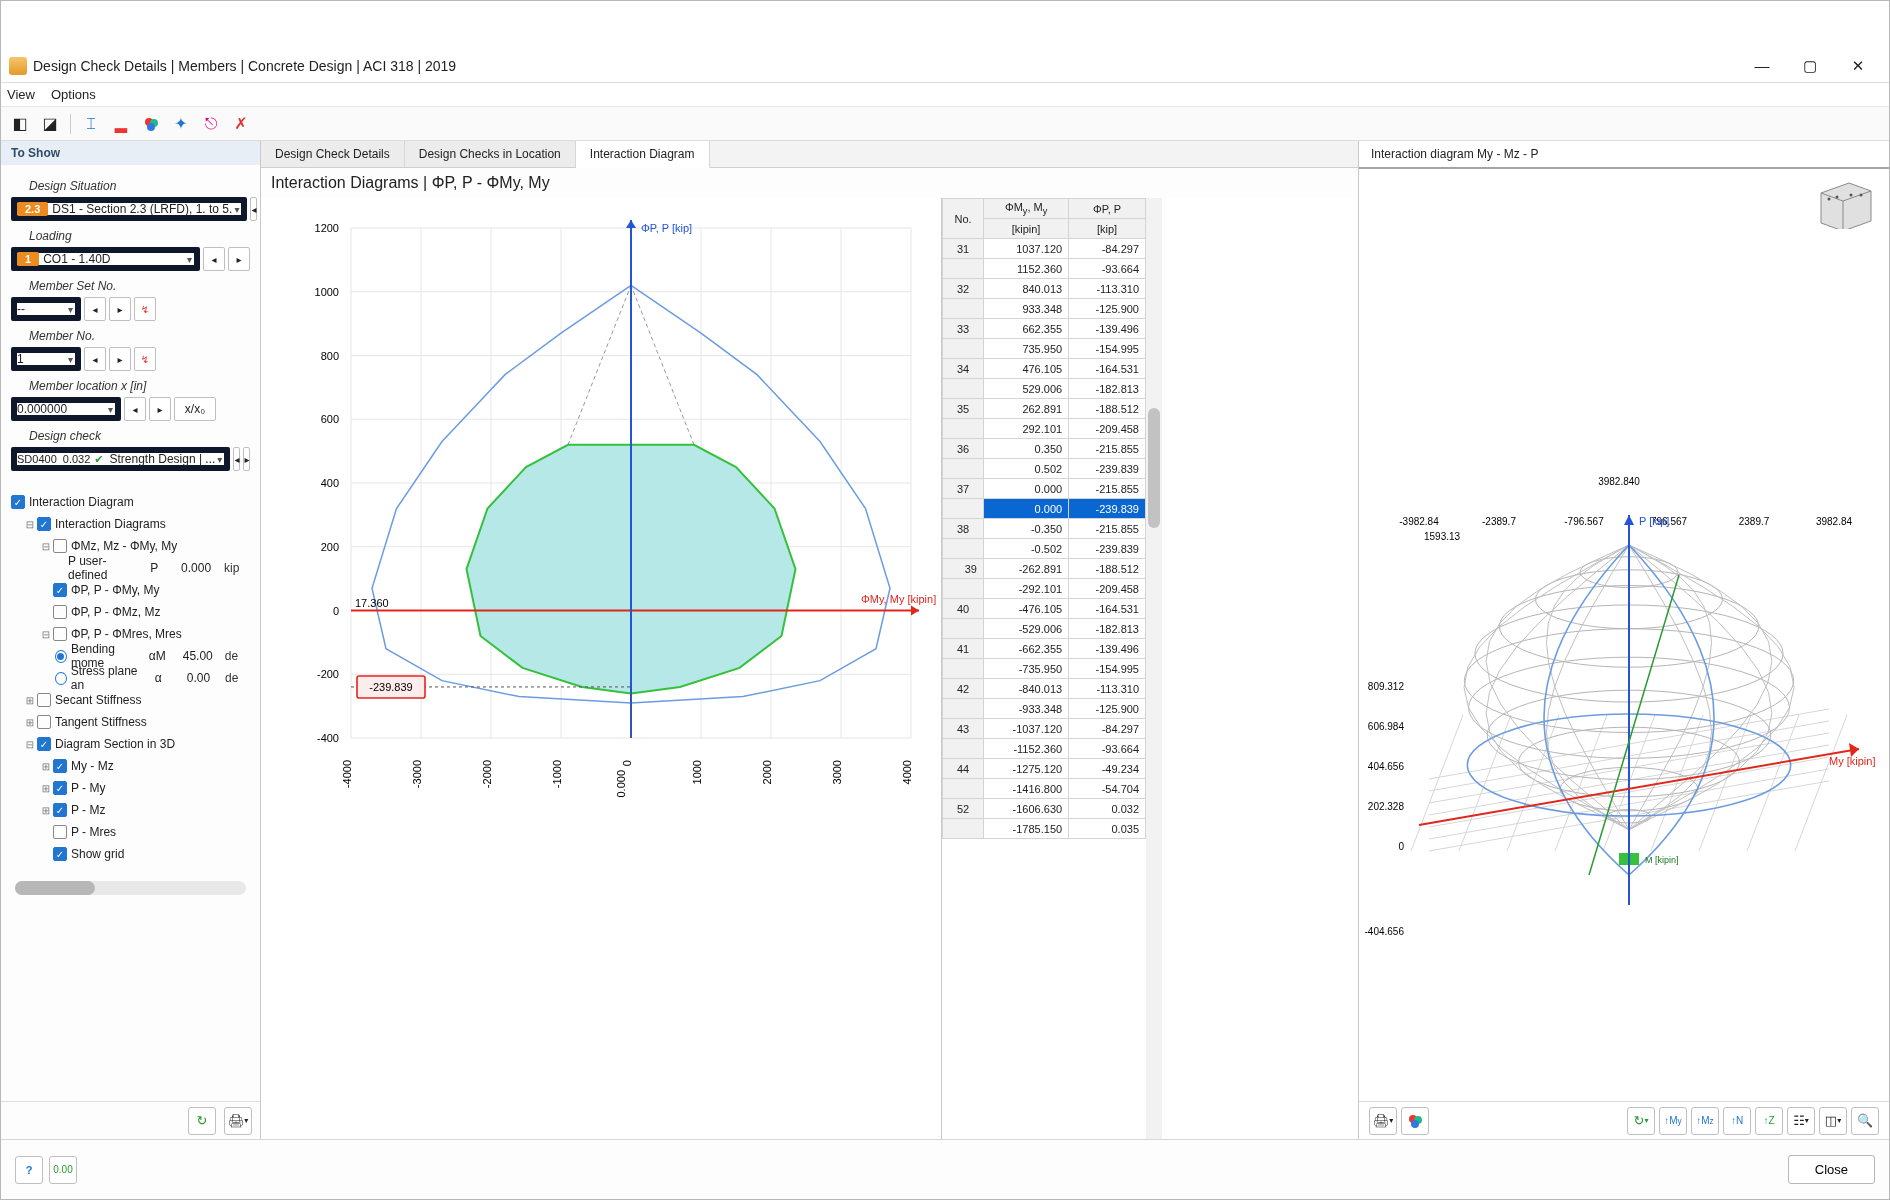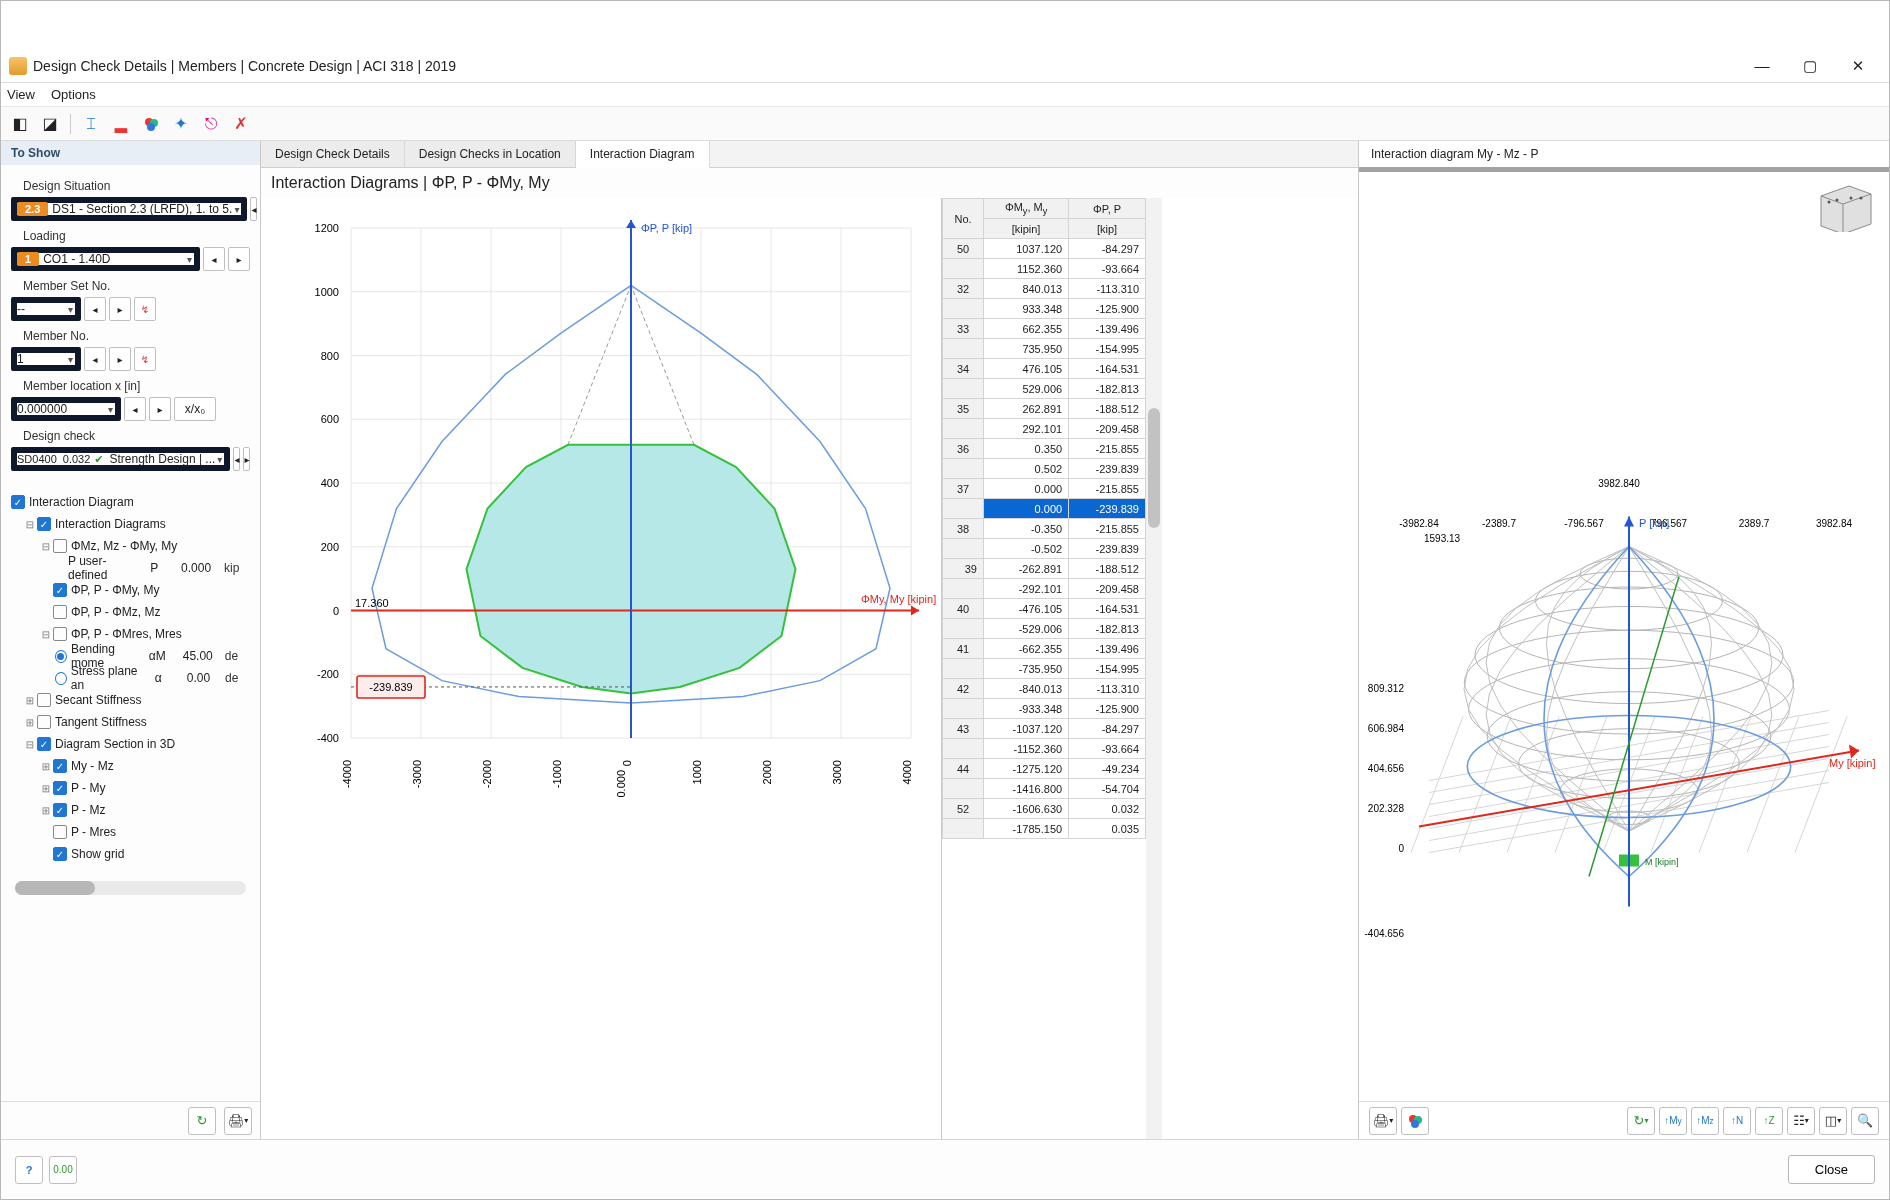"Interaction diagram My - Mz" .rp-title { border-bottom: 5px solid #a3a3a3 -> 2px solid #a3a3a3 }
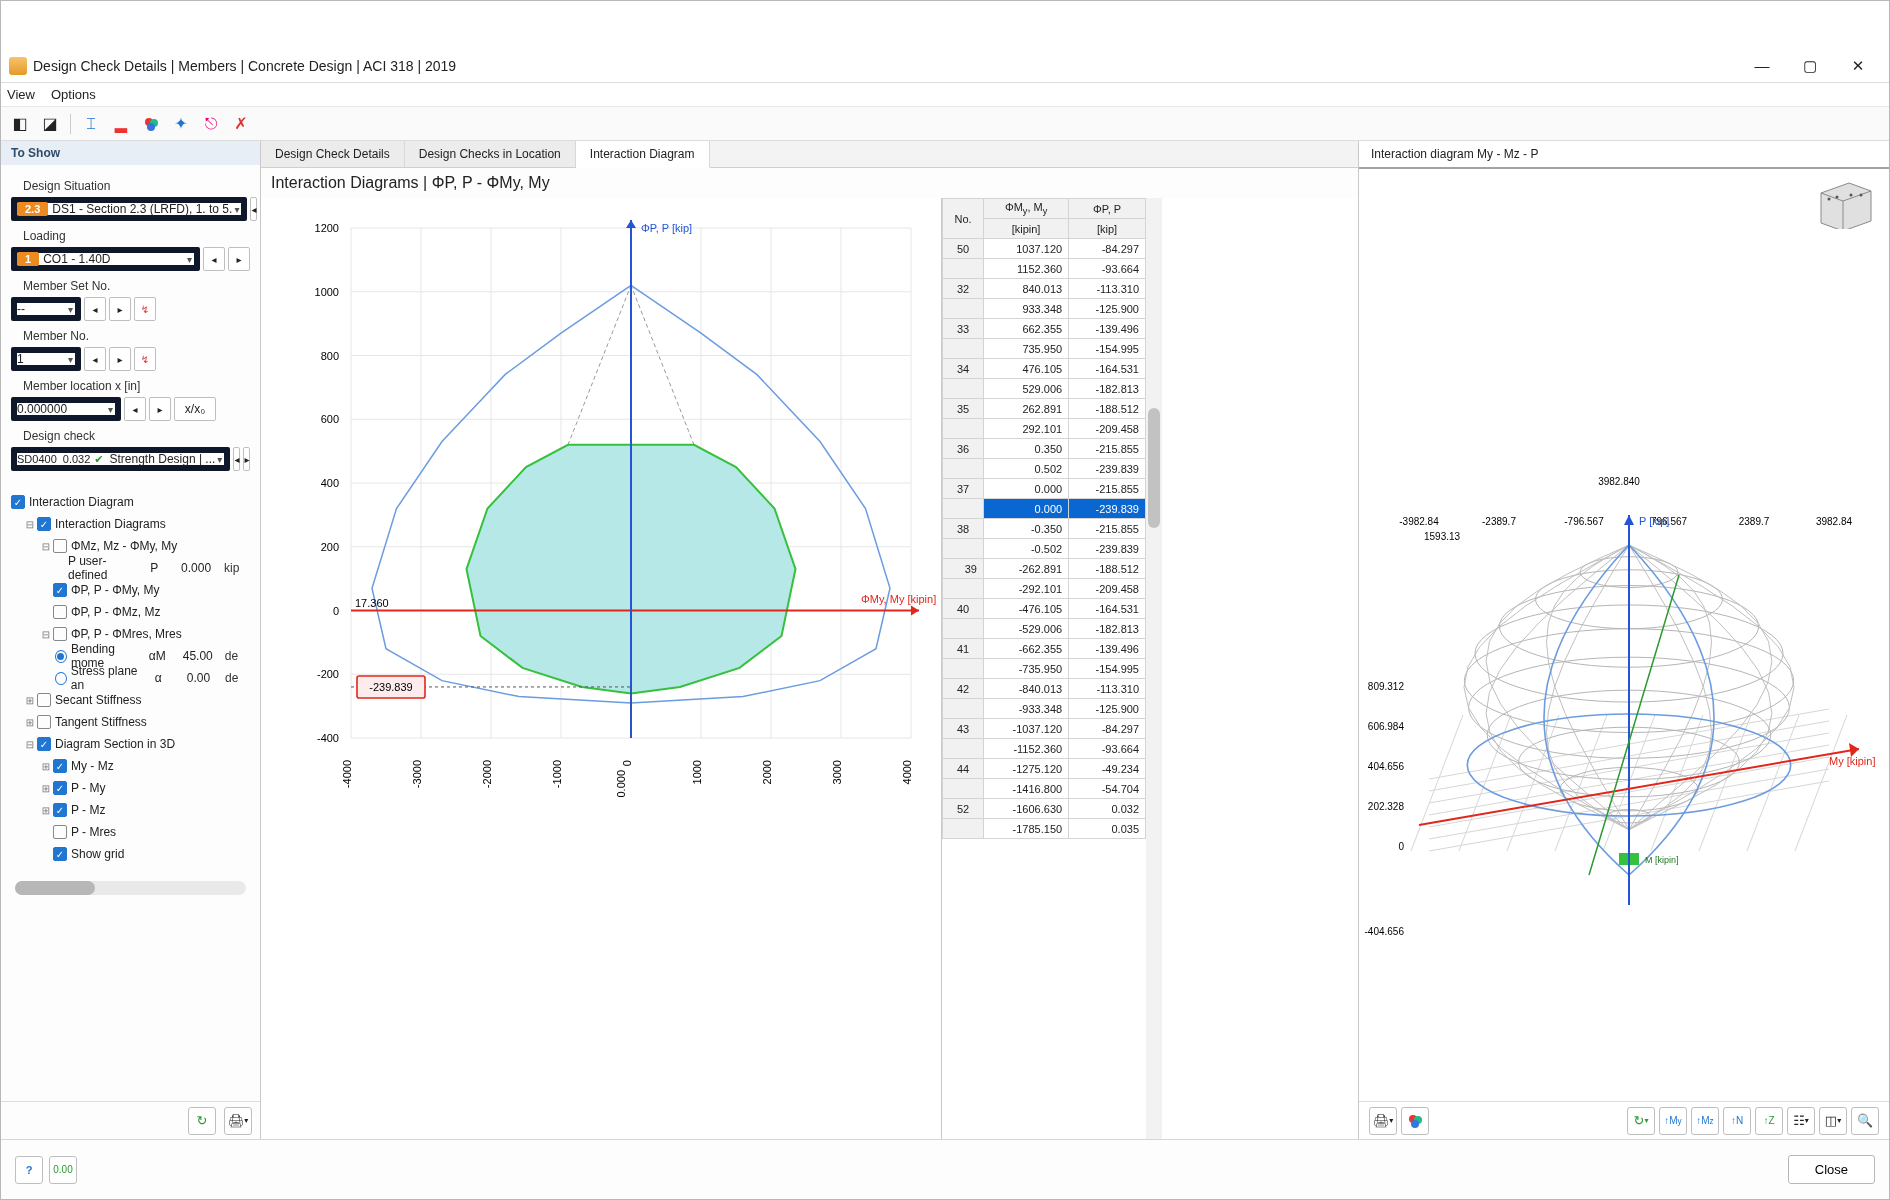"Design Situation" .flabel { font-style: none -> italic; margin: 8px 0 4px 12px -> 8px 0 4px 18px }
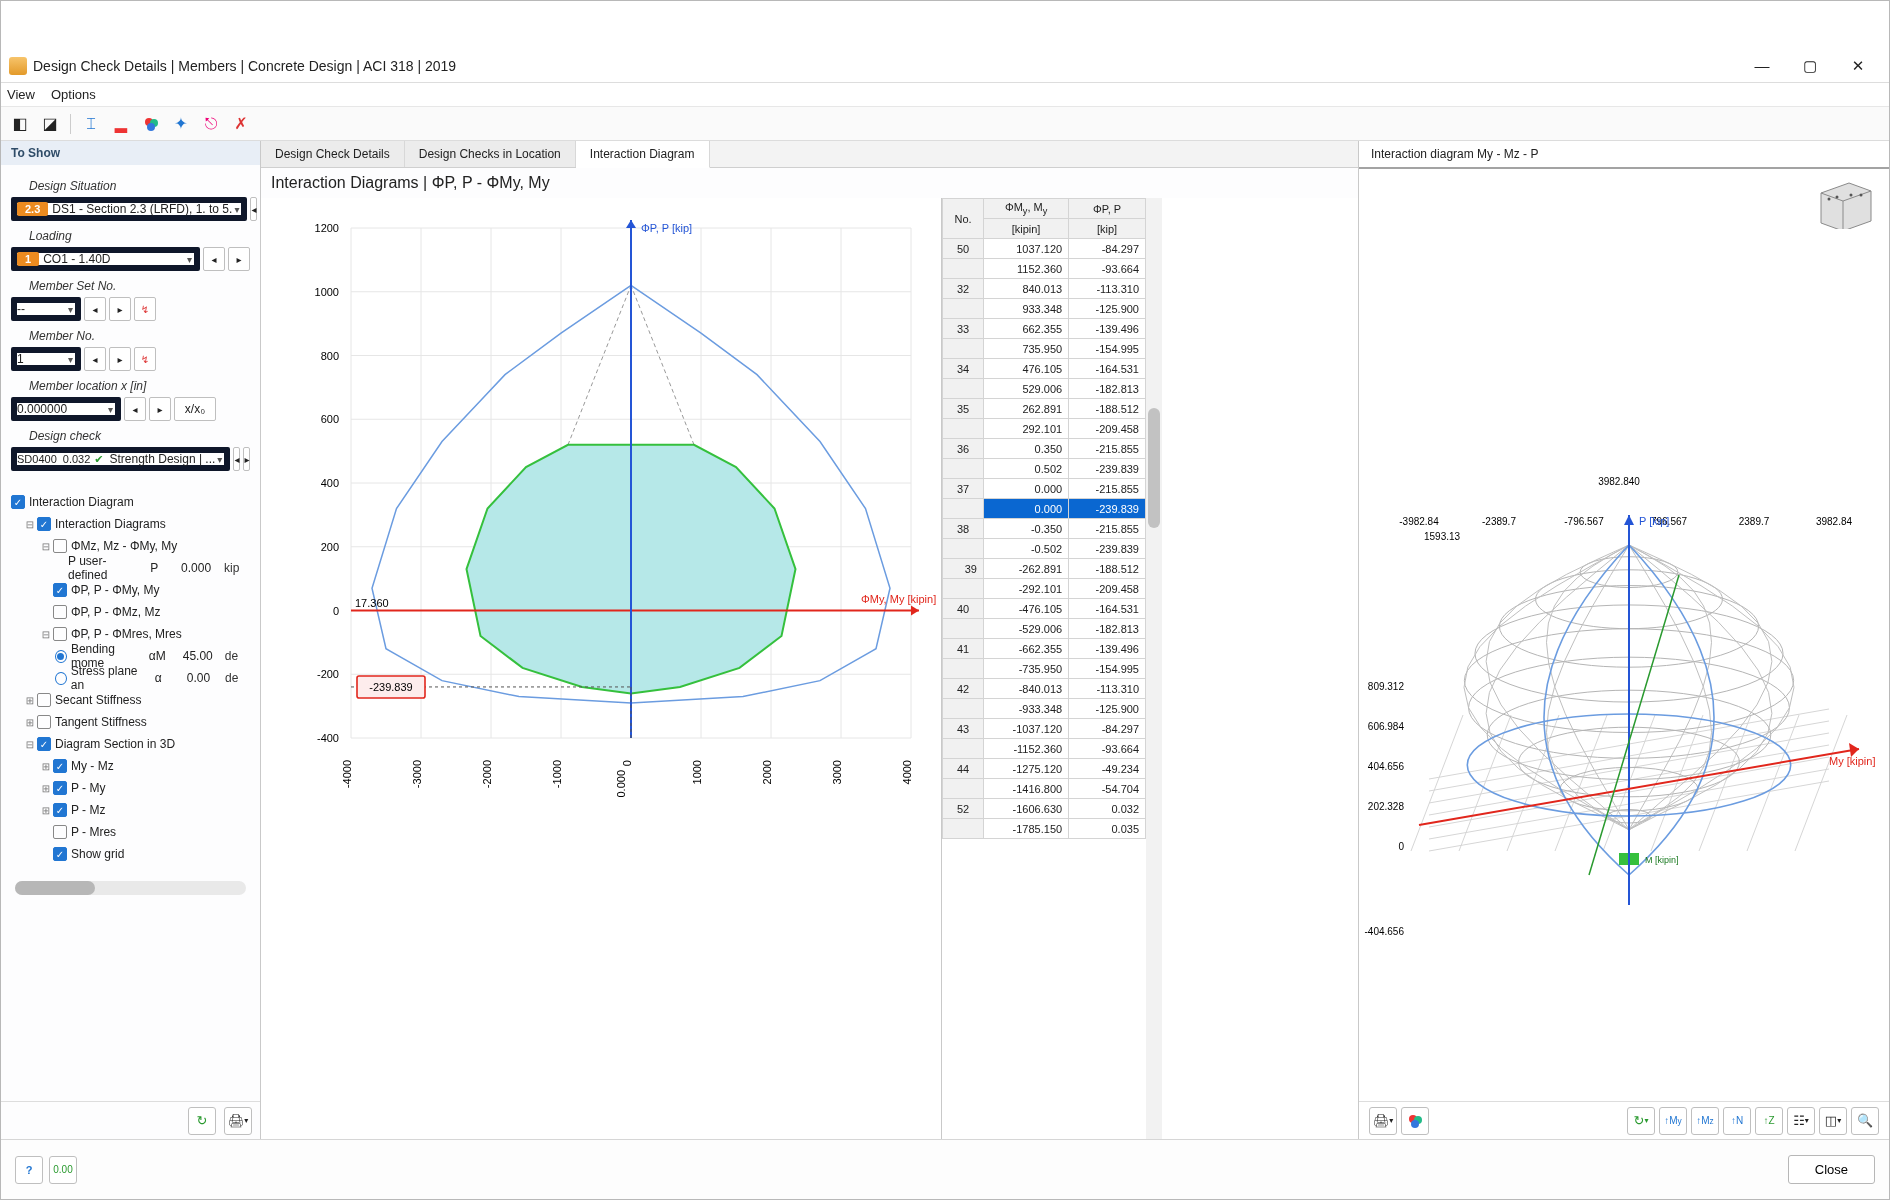"50" td { text: 50 -> 31 }
